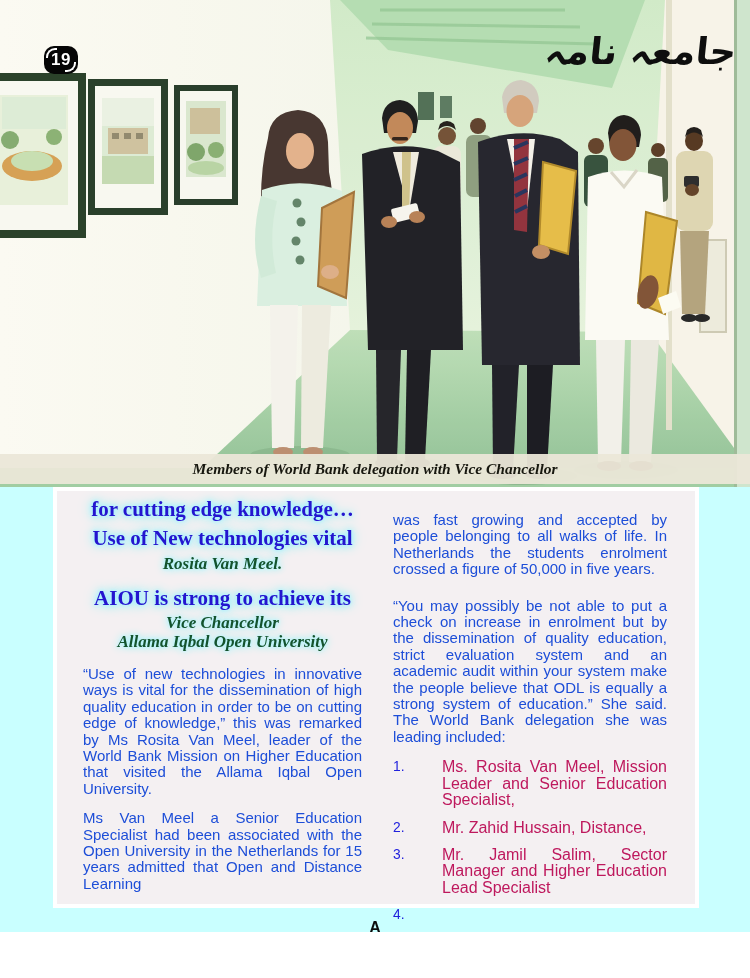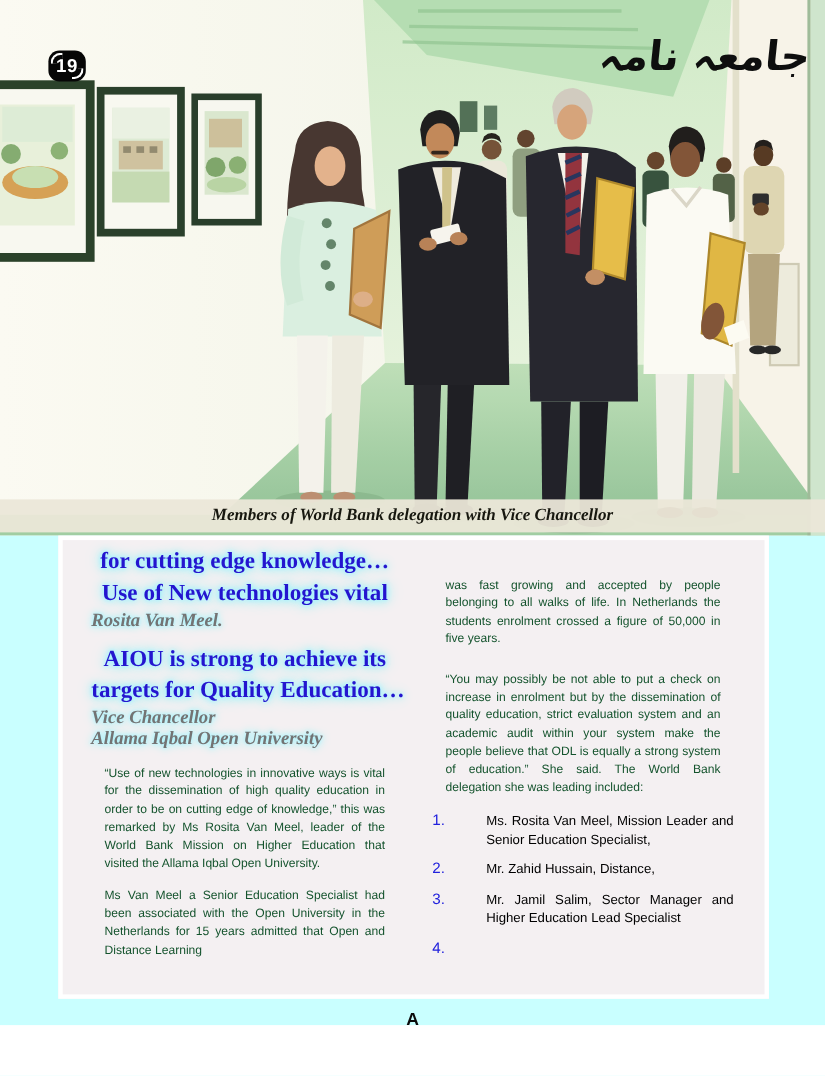"was fast growing and accepted" .bodytext { color: #14532d -> #1d4ed8; font-size: 11px -> 15px; margin: 12px -> 0 }
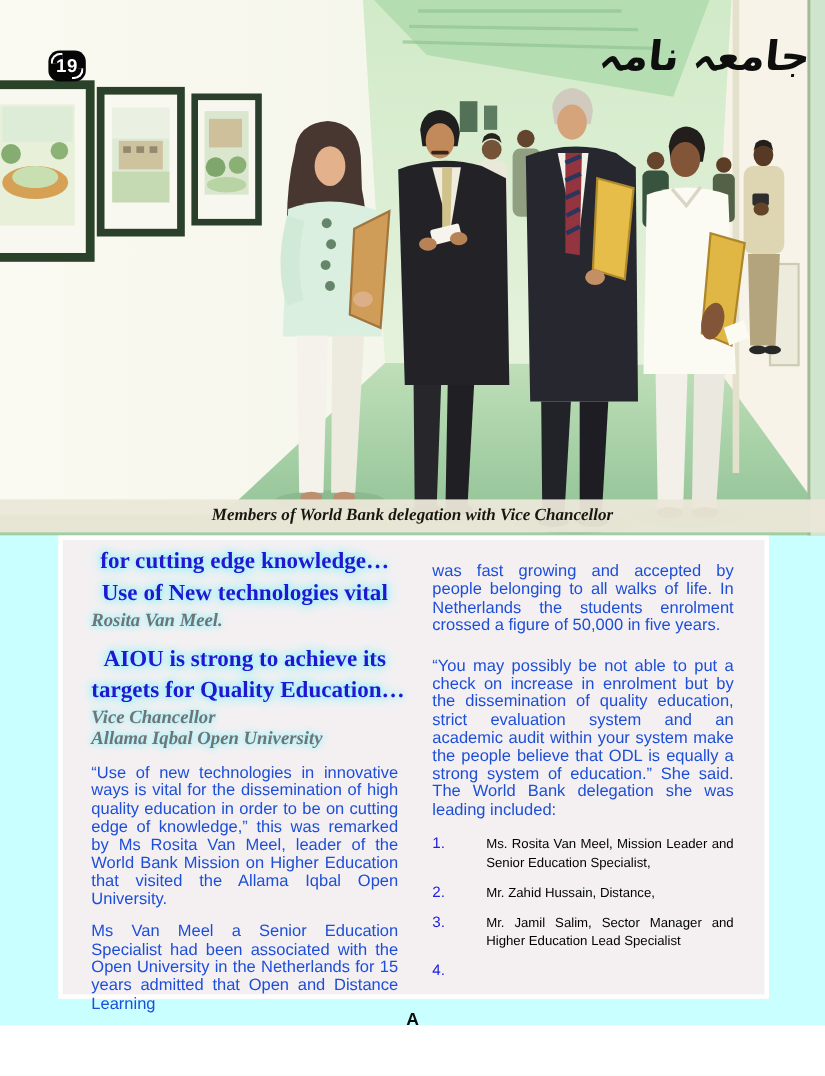"Rosita Van Meel." .byline { color: #737373 -> #14532d; text-align: none -> center }
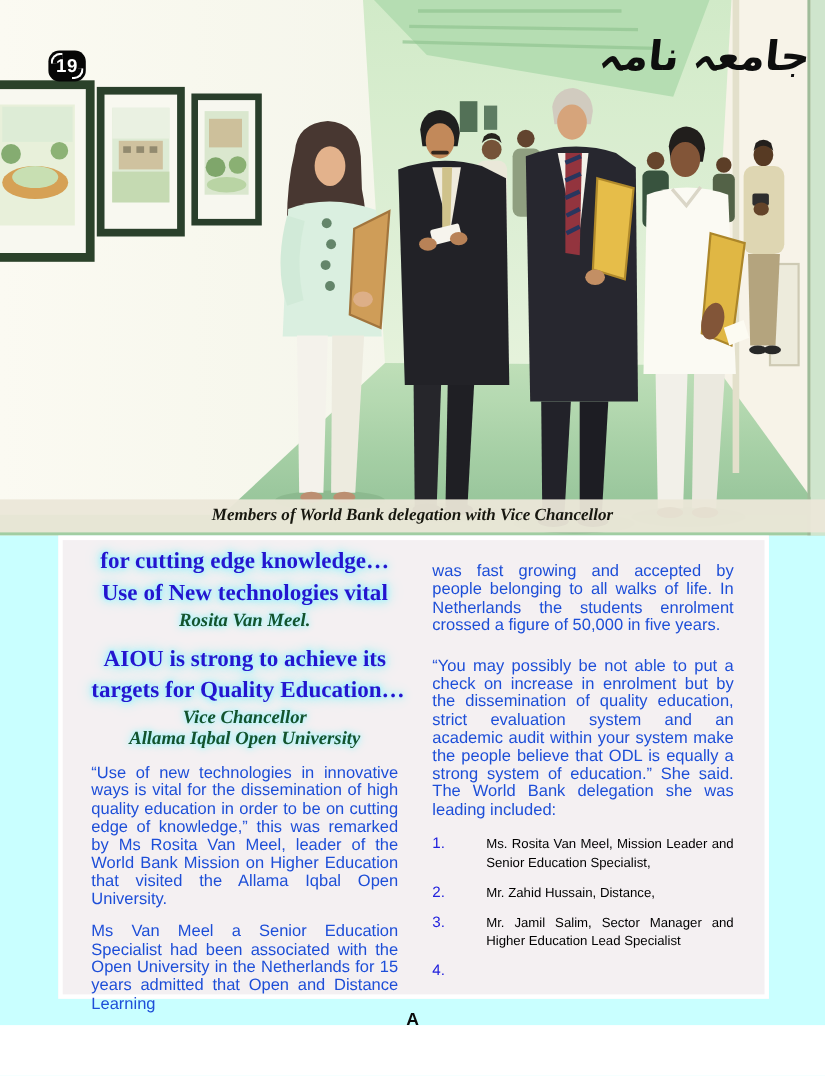"targets for Quality Education…" p.headline { html: <p>targets for Quality Education…</p> -> none }
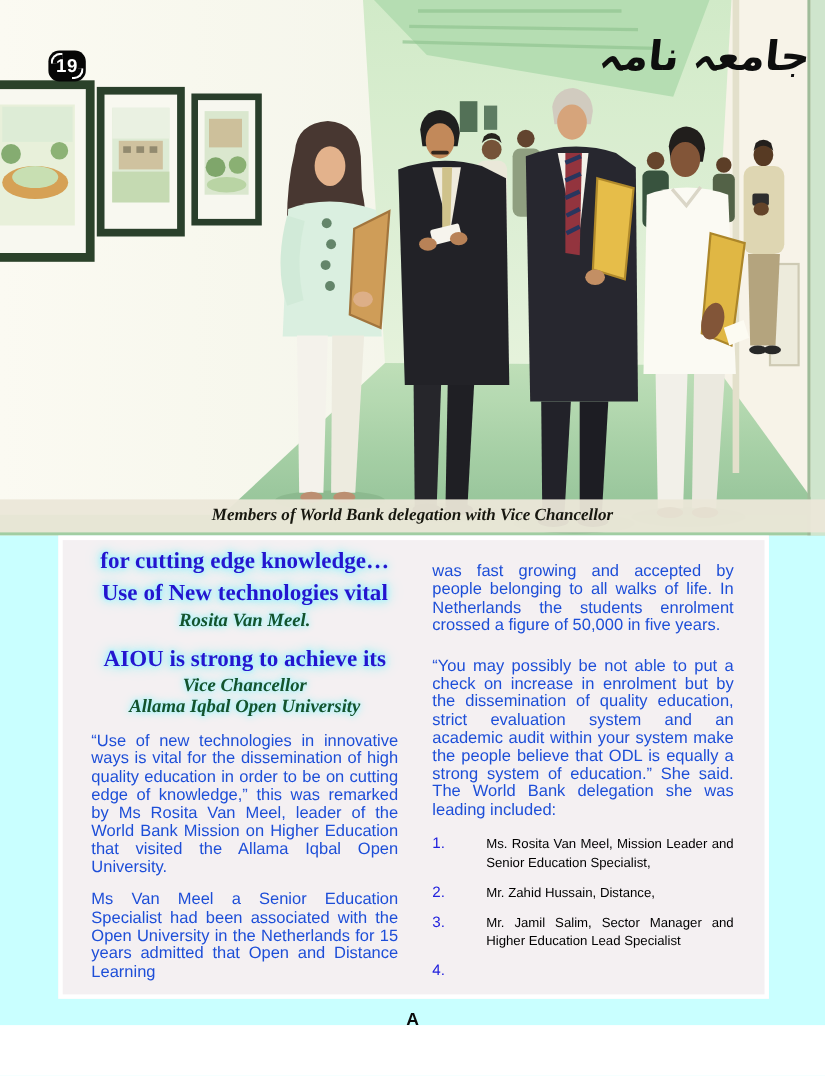"Ms. Rosita Van Meel, Mission" .list-item .itext { color: #000000 -> #be185d; font-size: 12px -> 16px }
